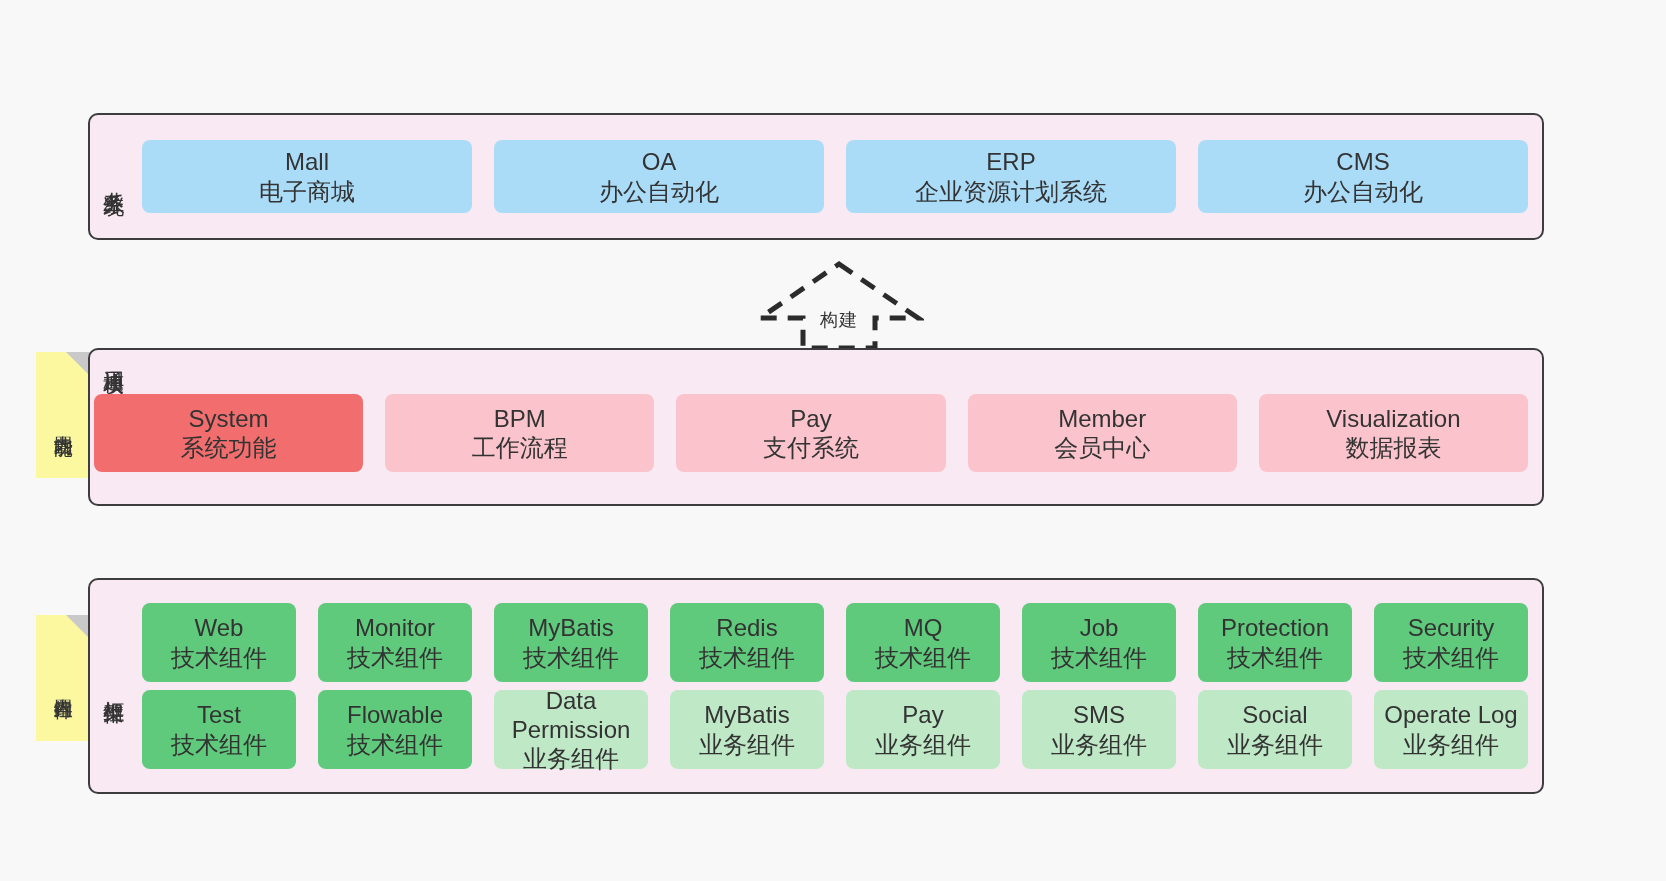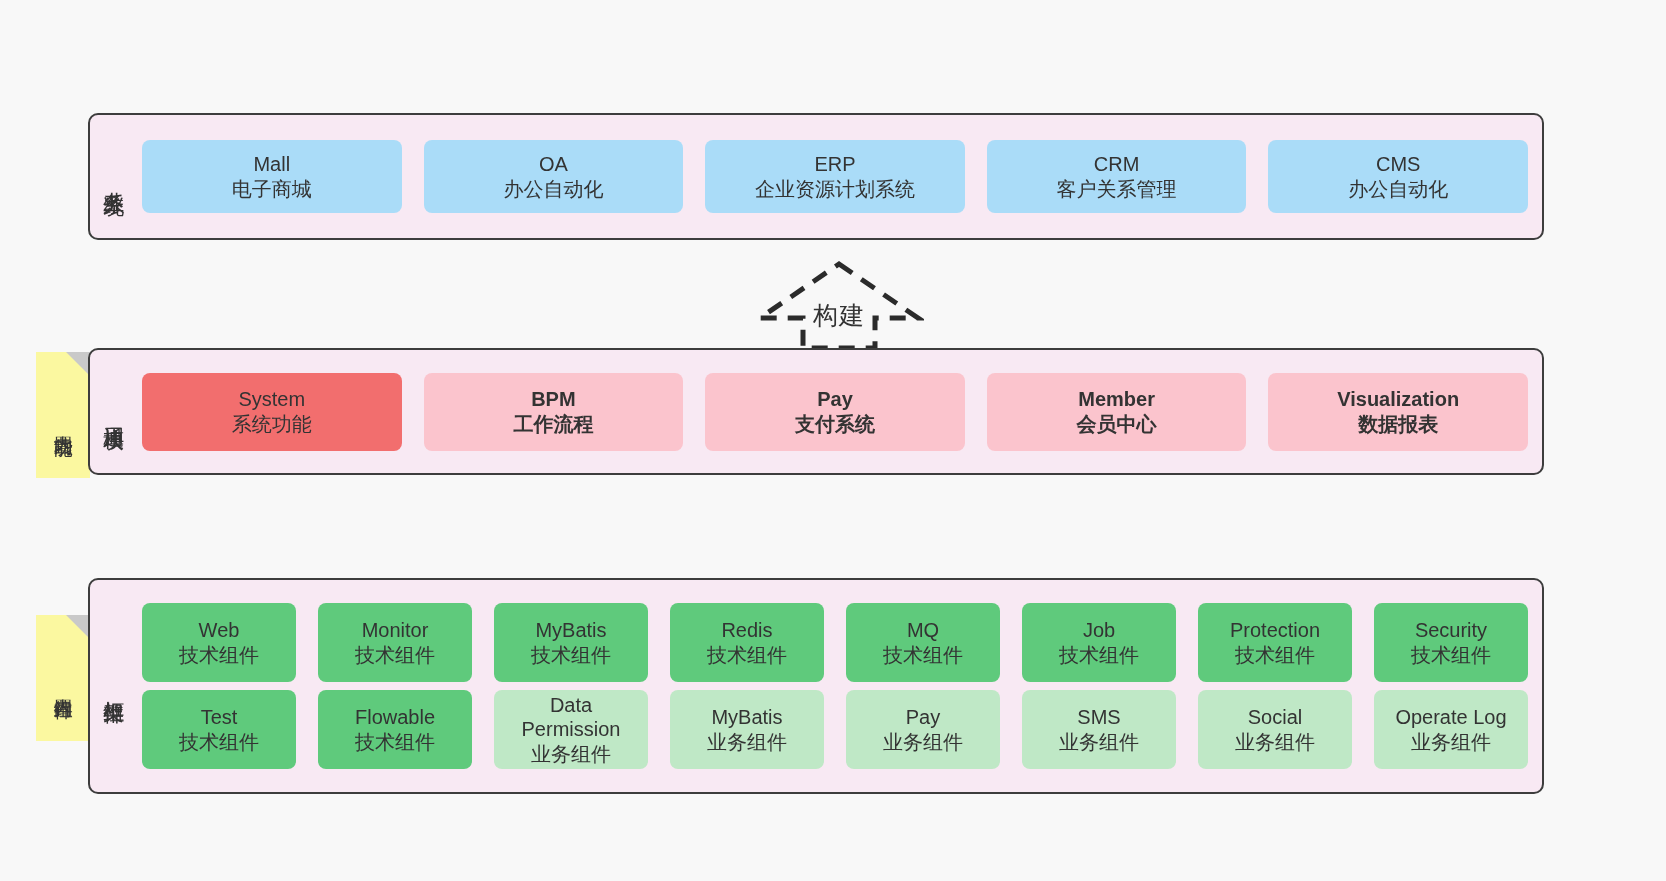"Mall" .card { font-size: 20px -> 24px }
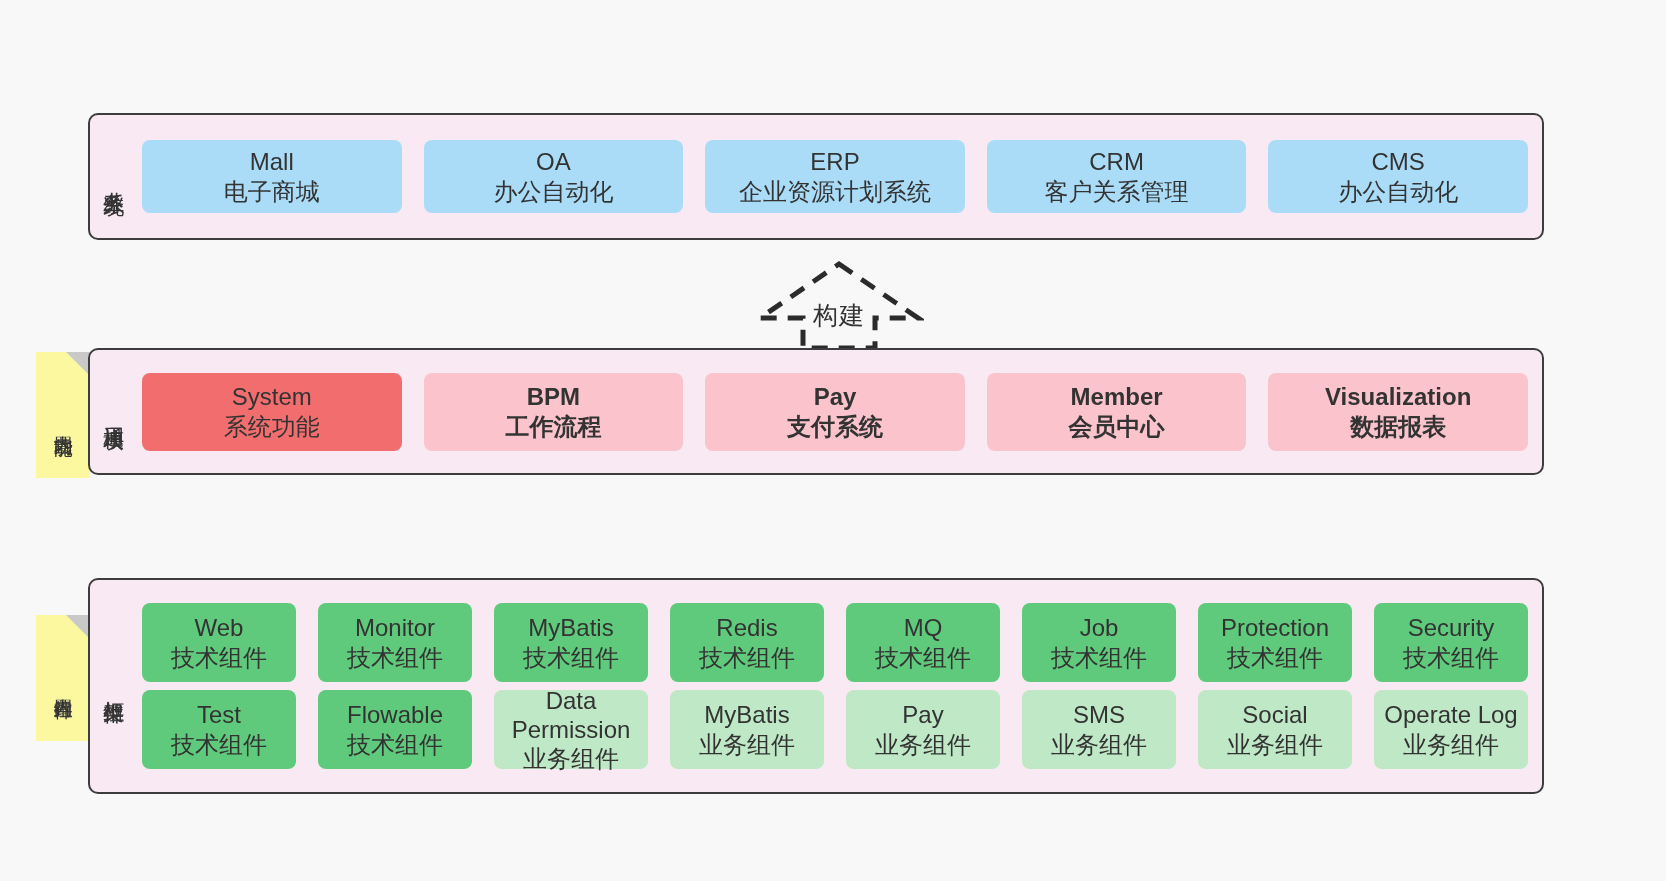"CRM" div.card { html: <div> <span>CRM</span> <span>客户关系管理</span> </div> -> none }
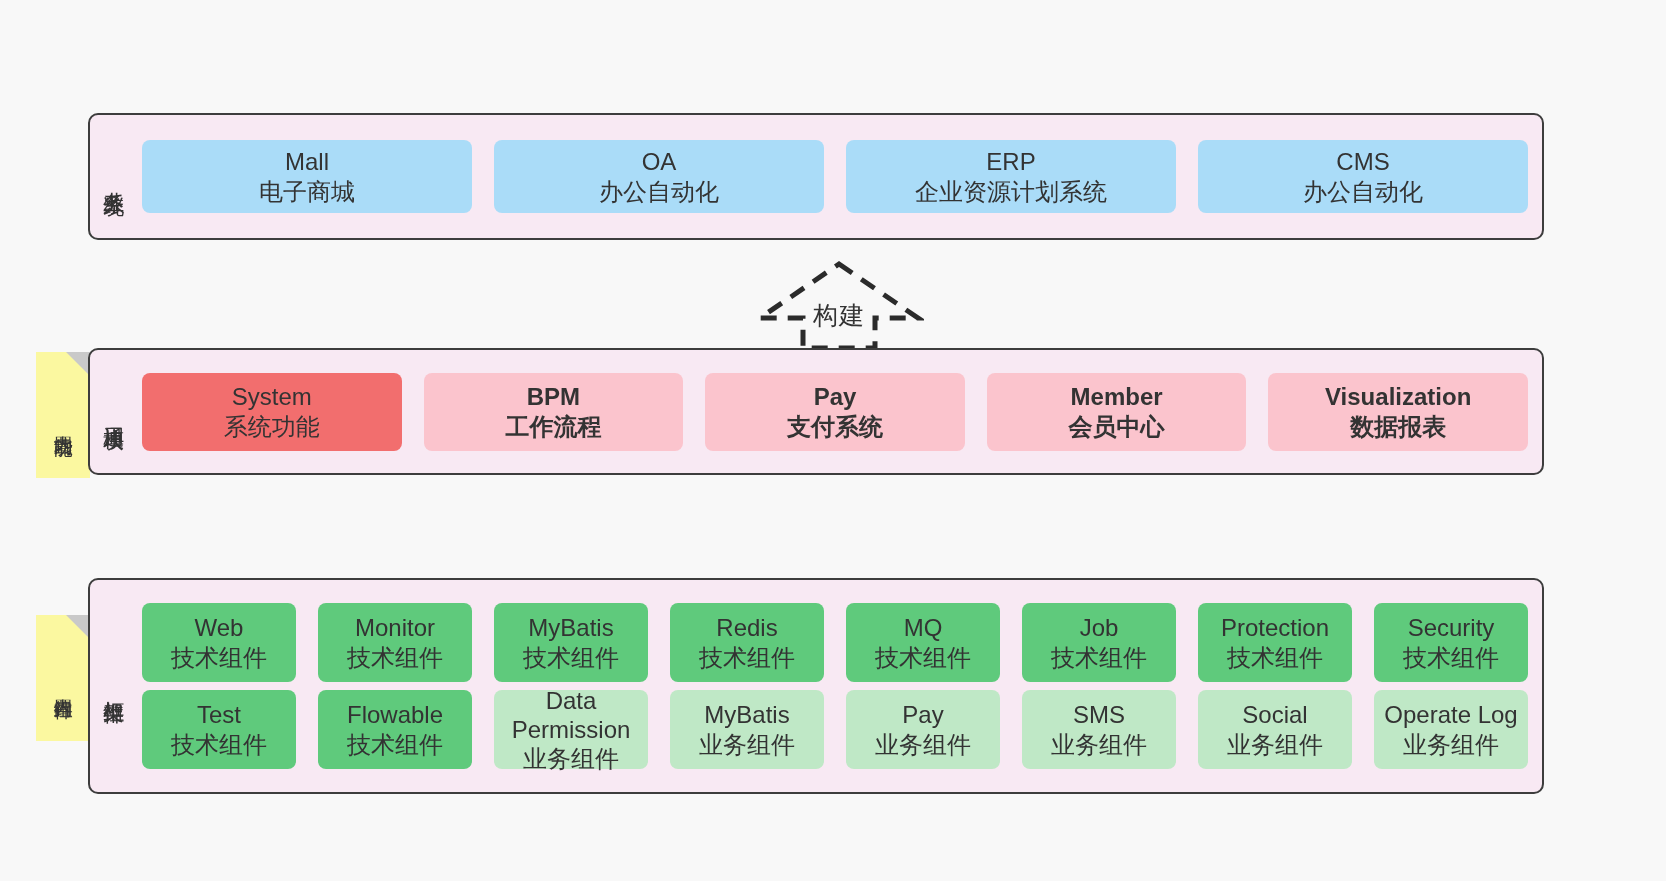"构建" .arrow-label { font-size: 25px -> 18px }
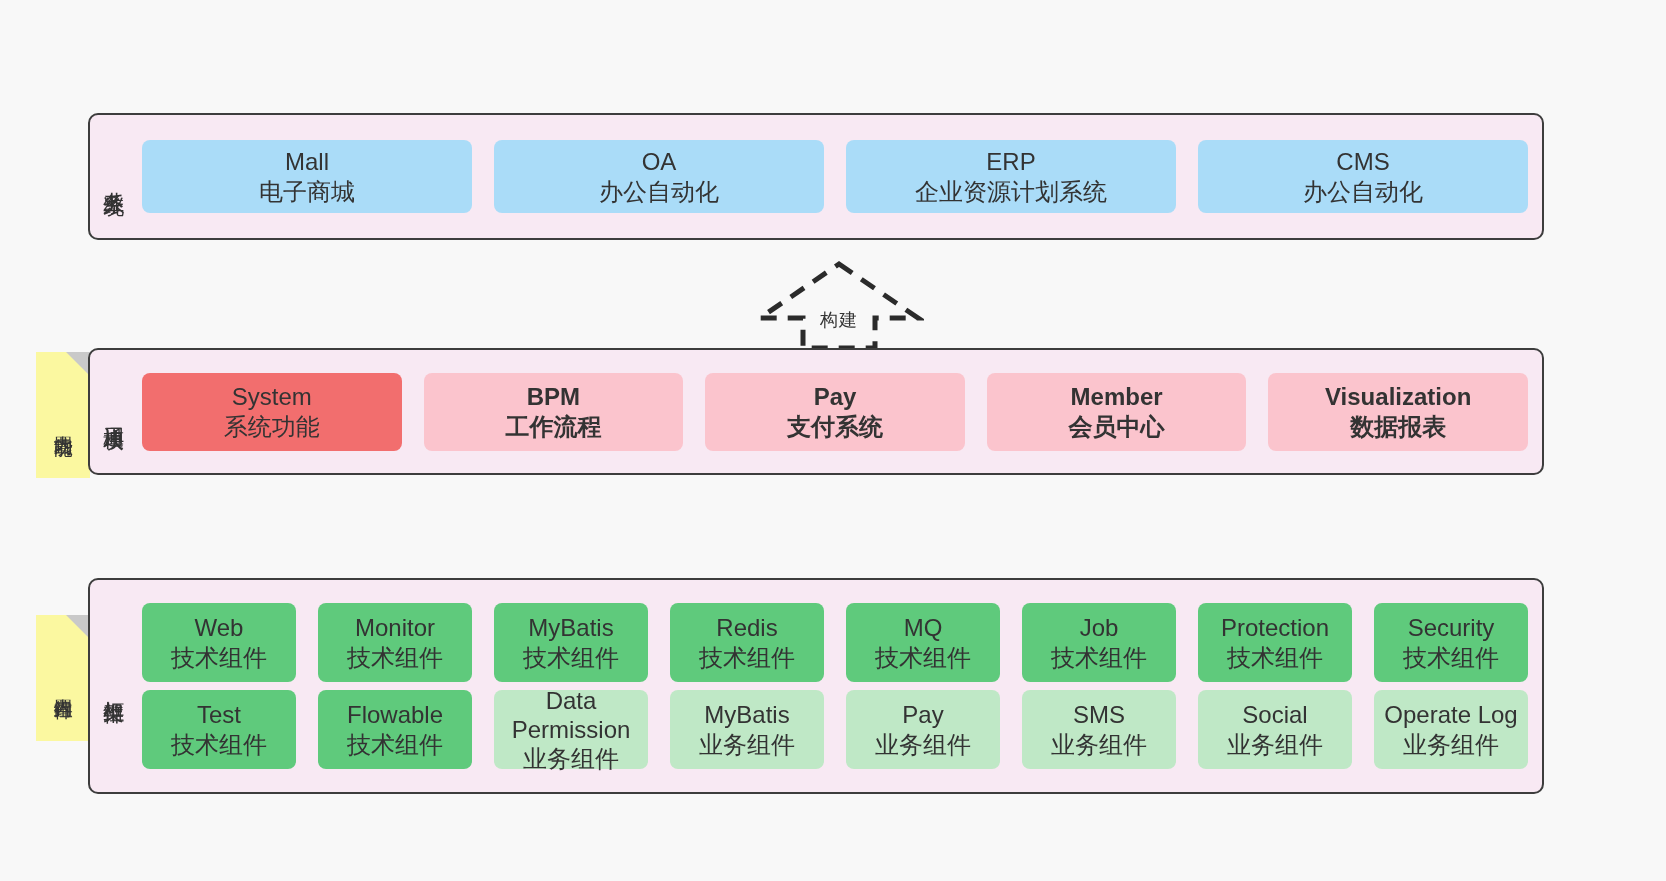"System" #layer-common { flex-direction: none -> column; height: 127px -> 158px }
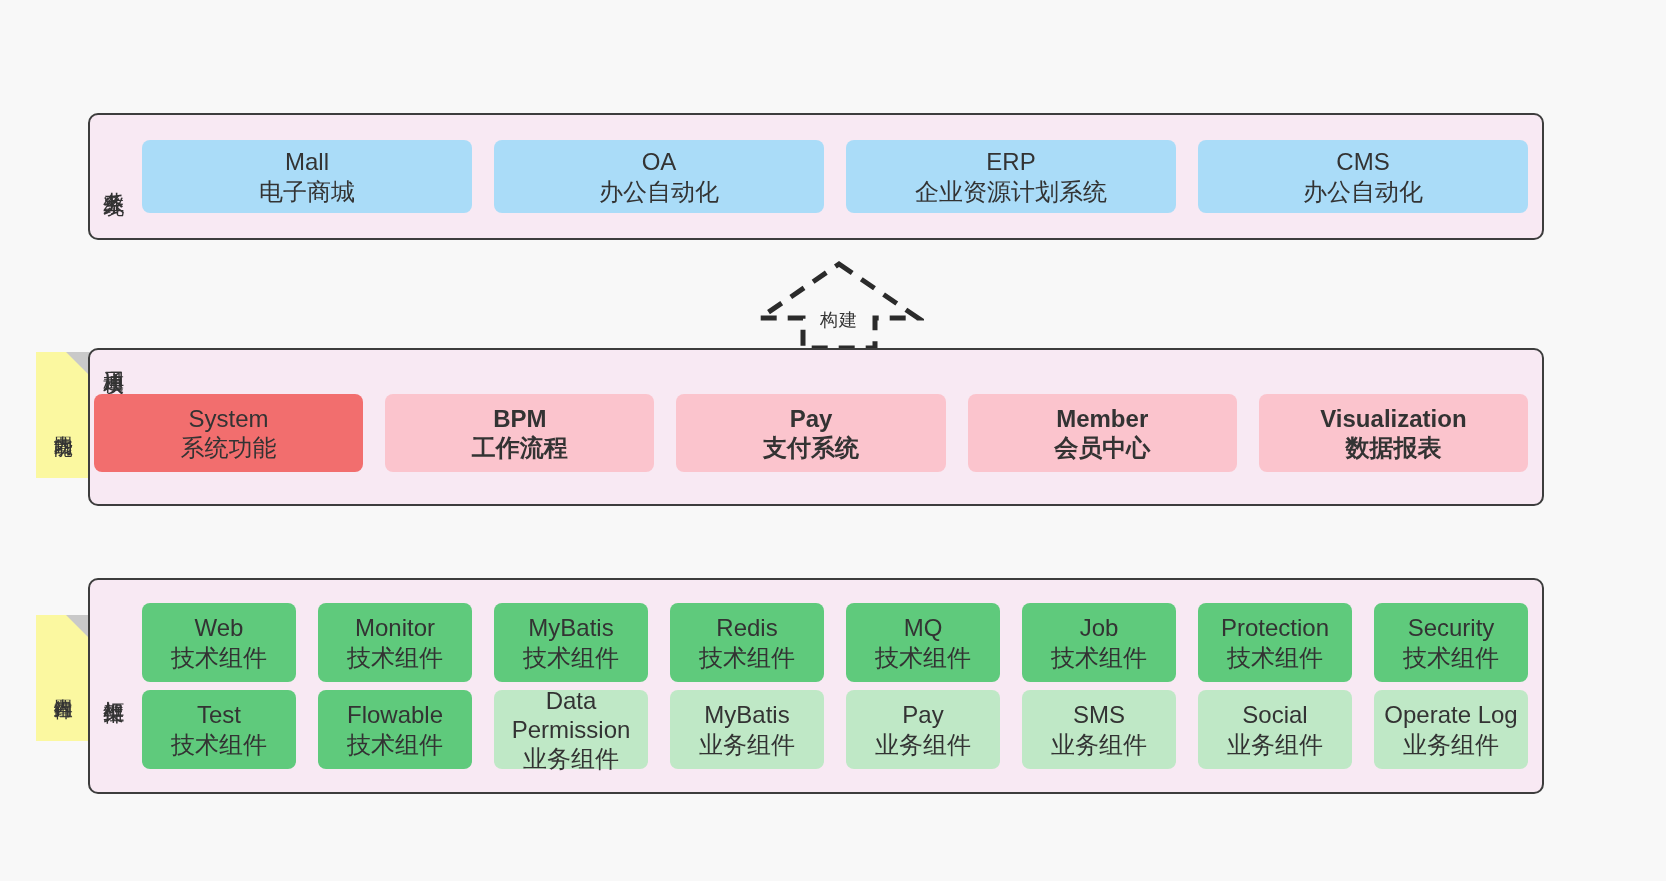"BPM" .card.pink { font-weight: bold -> none }
